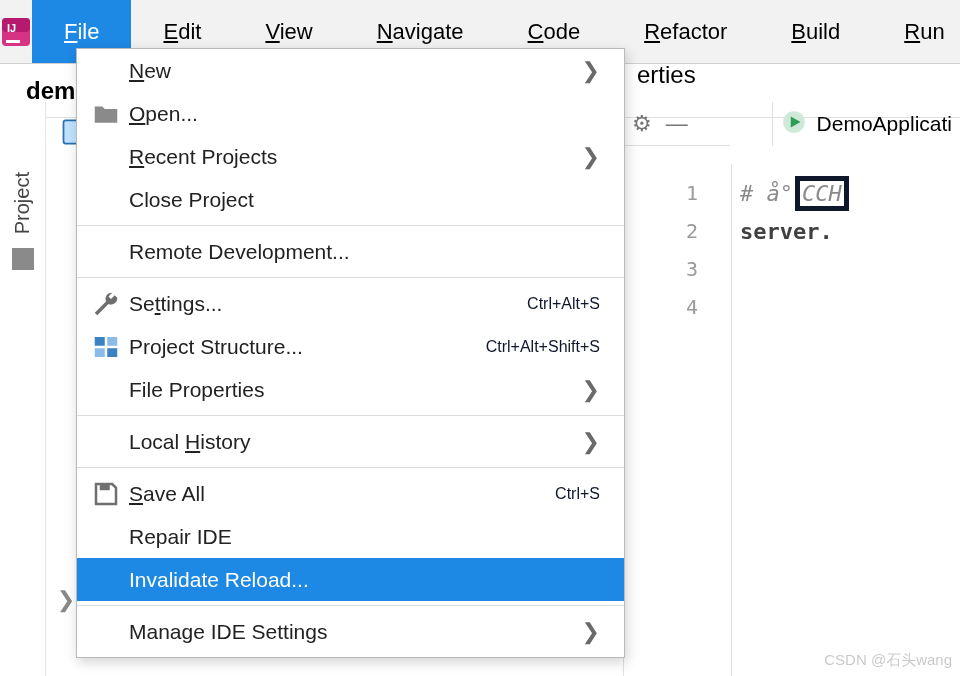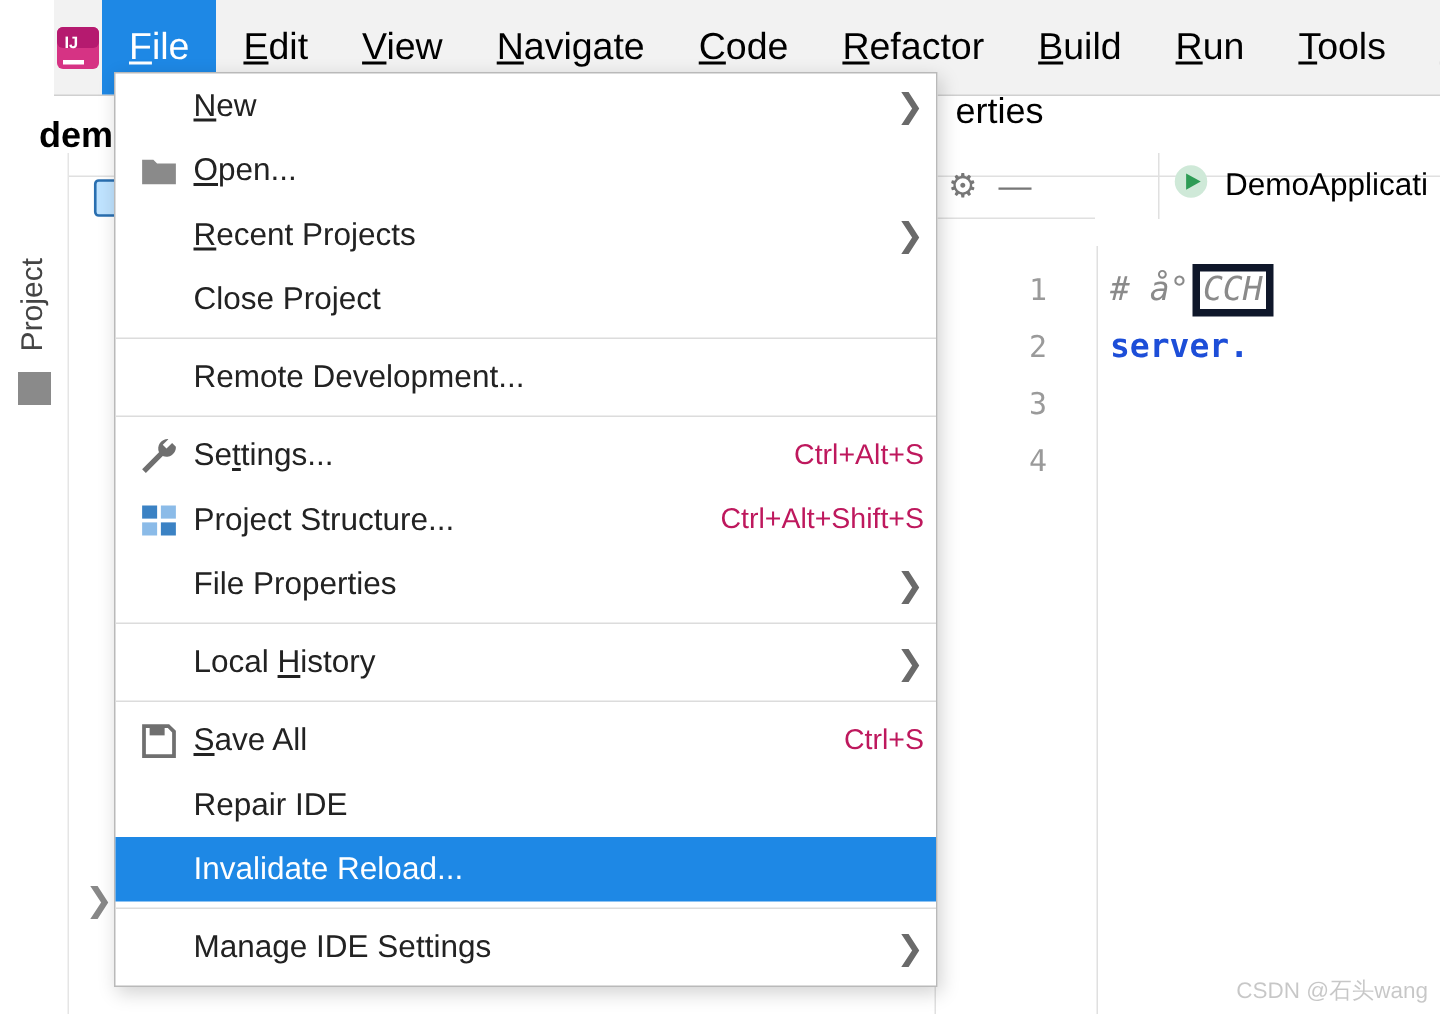"IJ" .menubar { margin-left: 36px -> none }
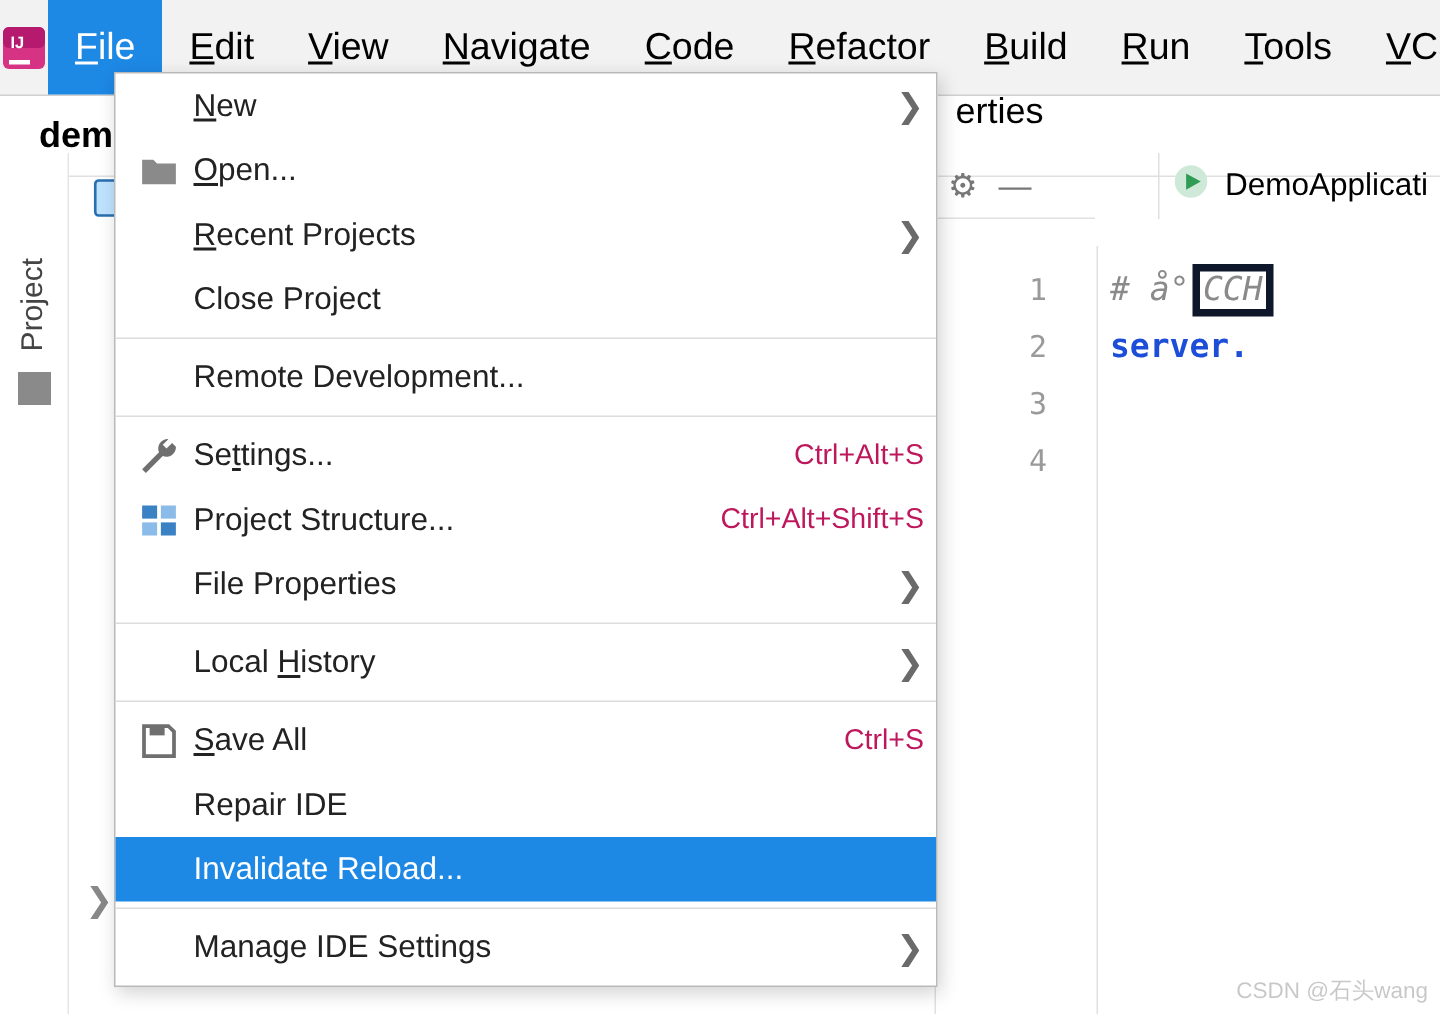"File" .menubar-item { font-size: 25px -> 22px; padding: 0 18px -> 0 32px }
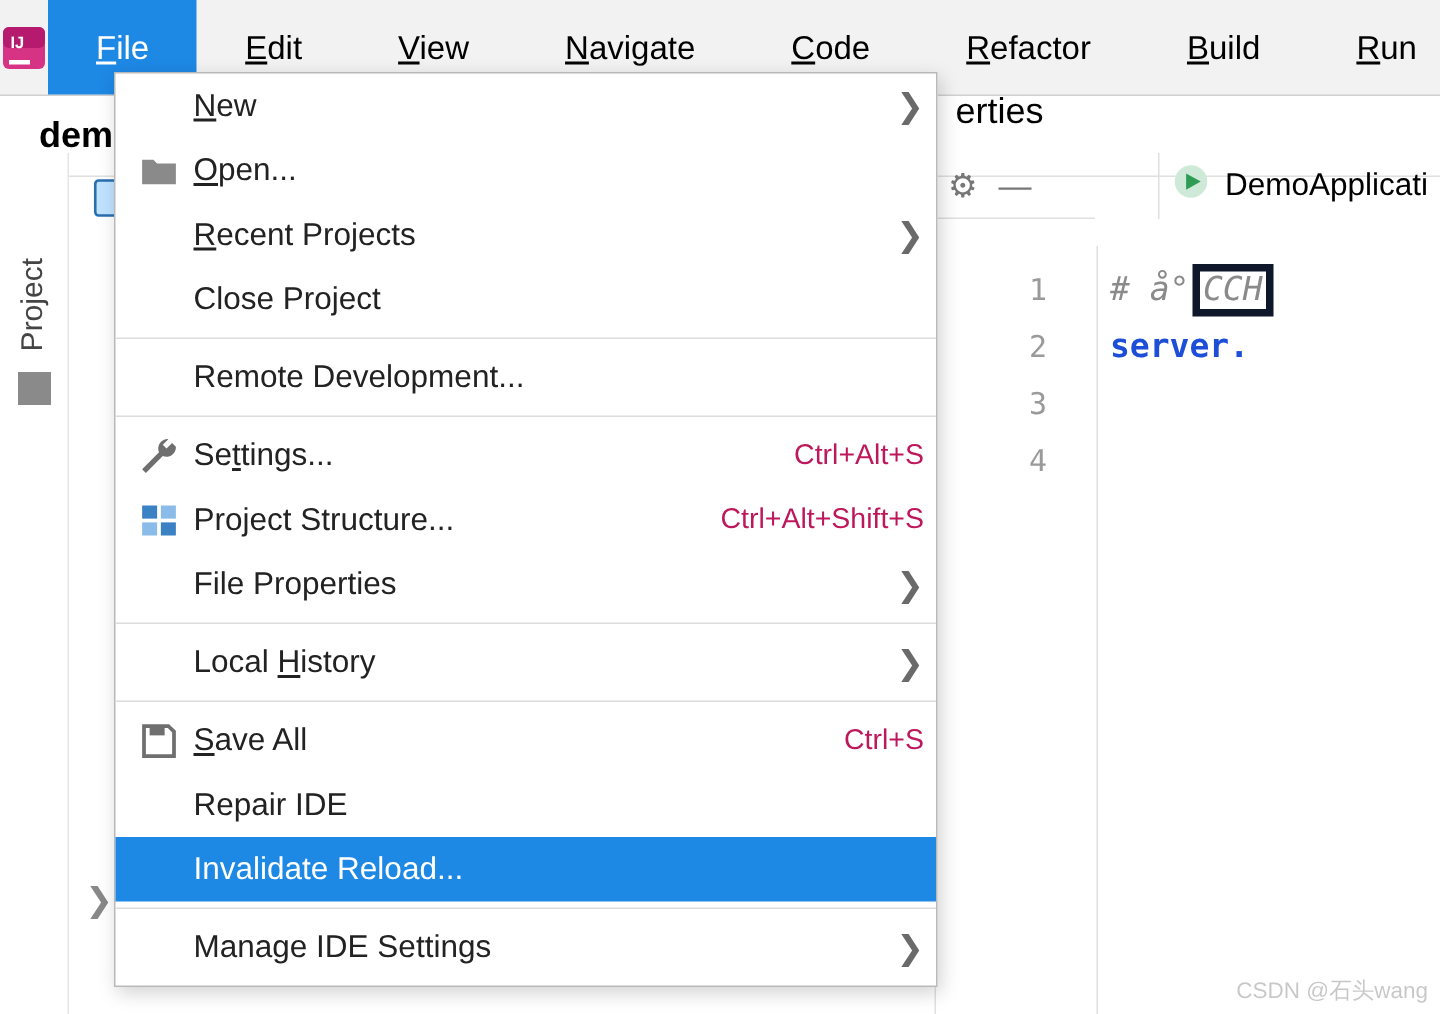"New" .dropdown .item { padding: 0 8px 0 14px -> 0 24px 0 14px }
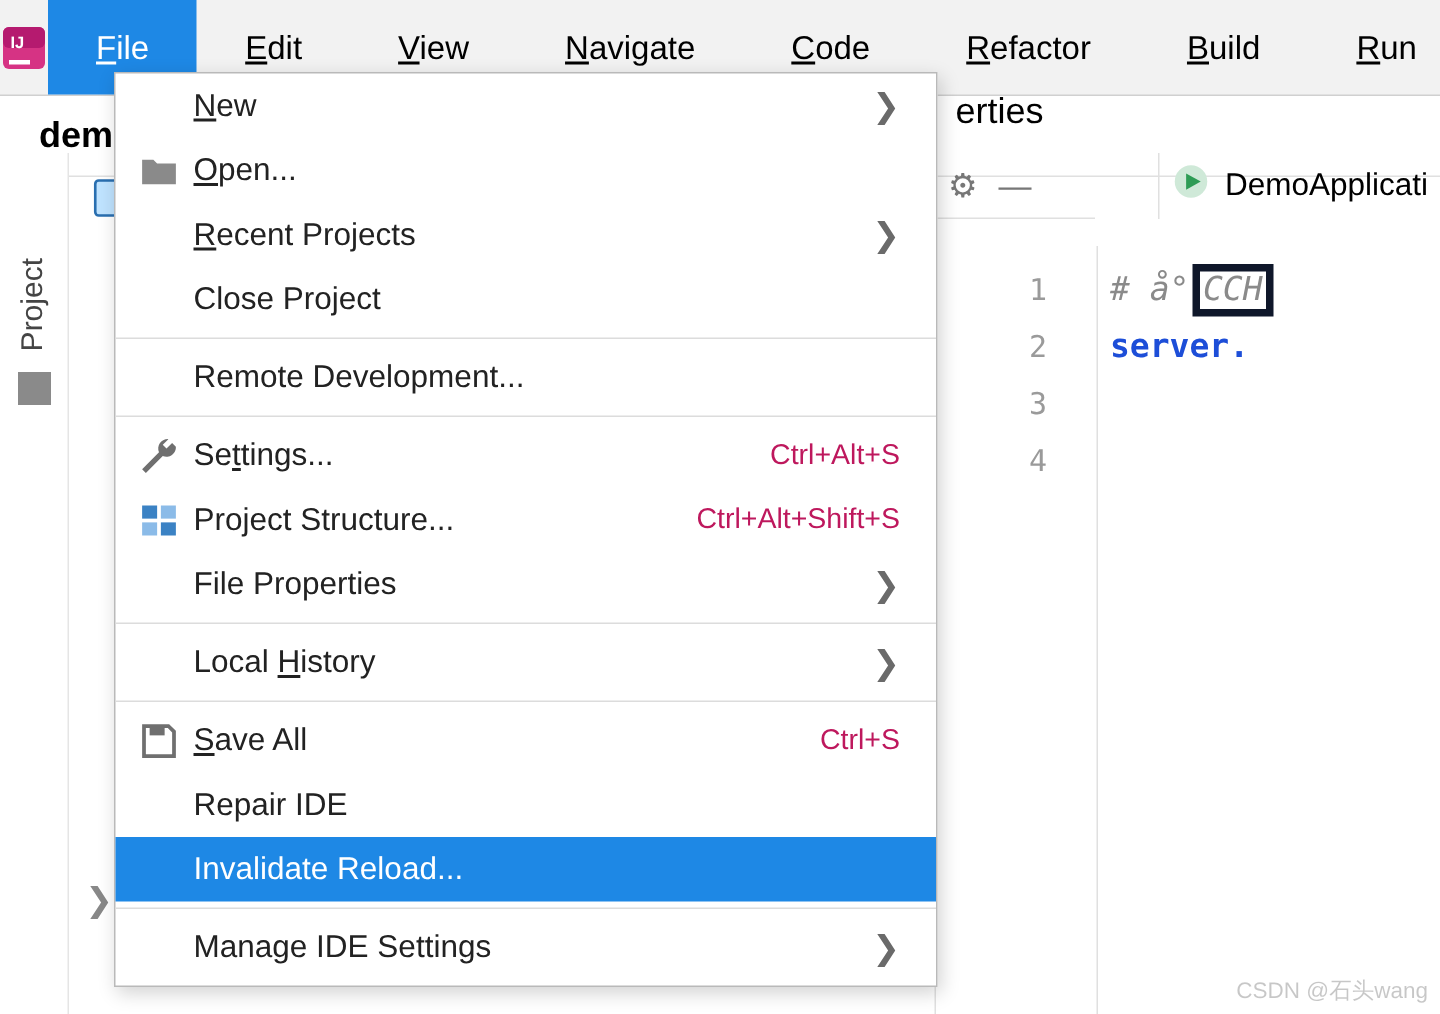"server." .editor-area .key { color: #1d4ed8 -> #404040 }
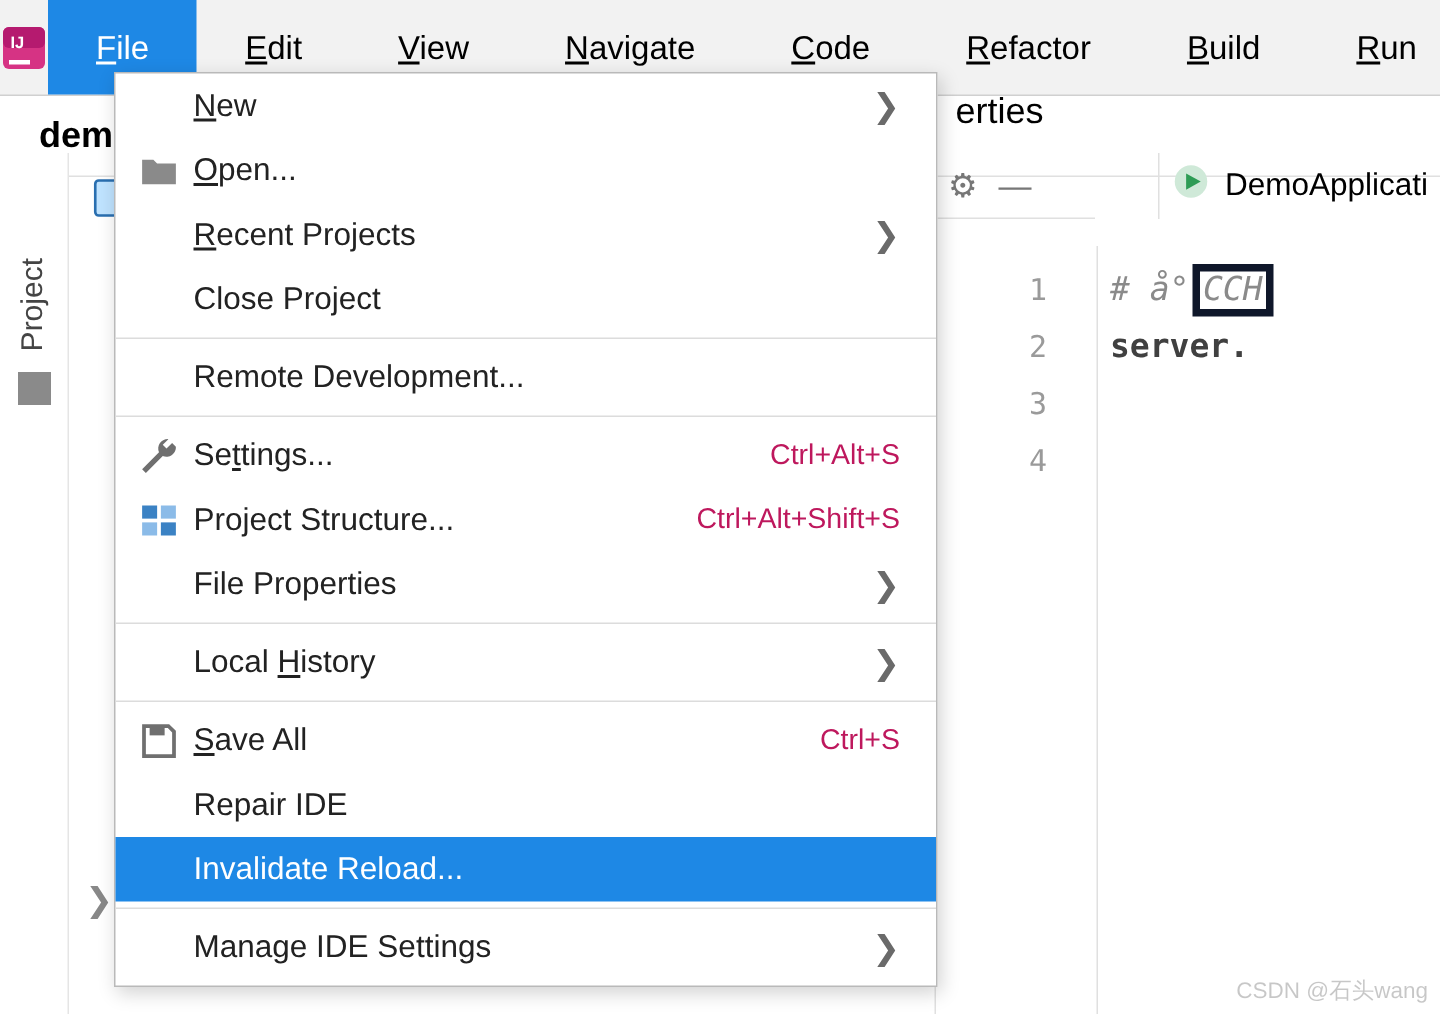"Ctrl+Alt+S" .dropdown .item .shortcut { color: #be185d -> #0f172a; font-size: 19px -> 16px }
